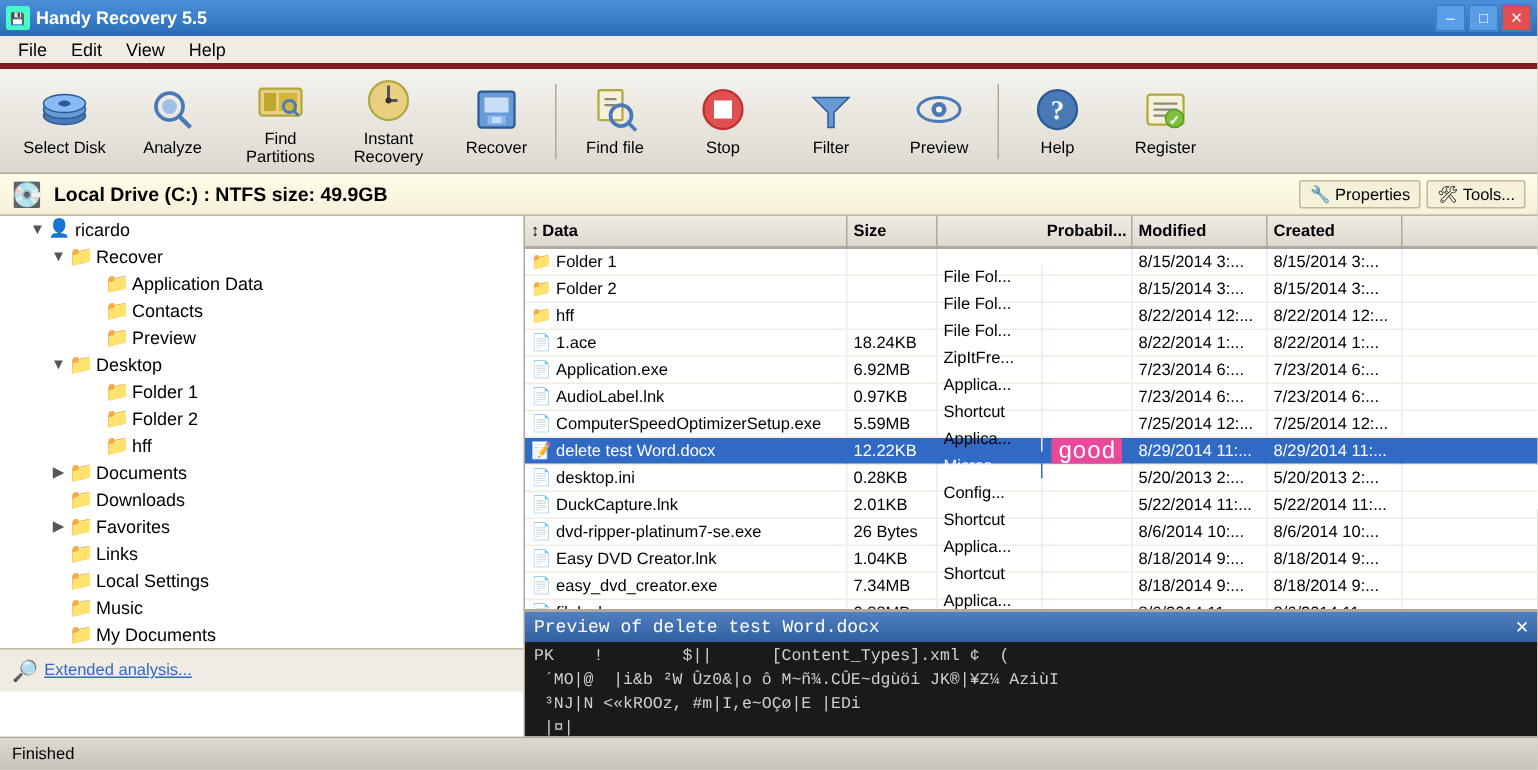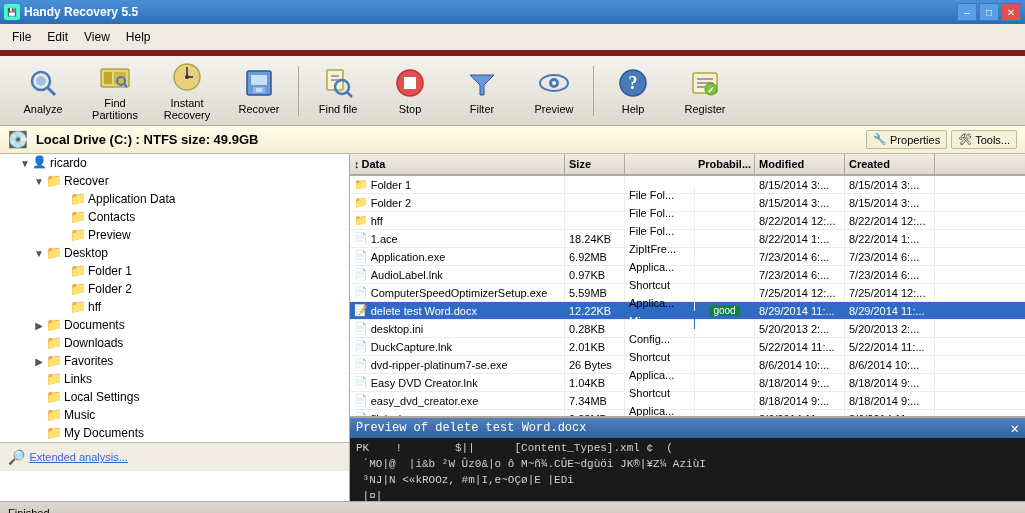"File" .menu-bar { border-bottom: 6px solid #7f1d1d -> 4px solid #7f1d1d; height: 32px -> 22px }
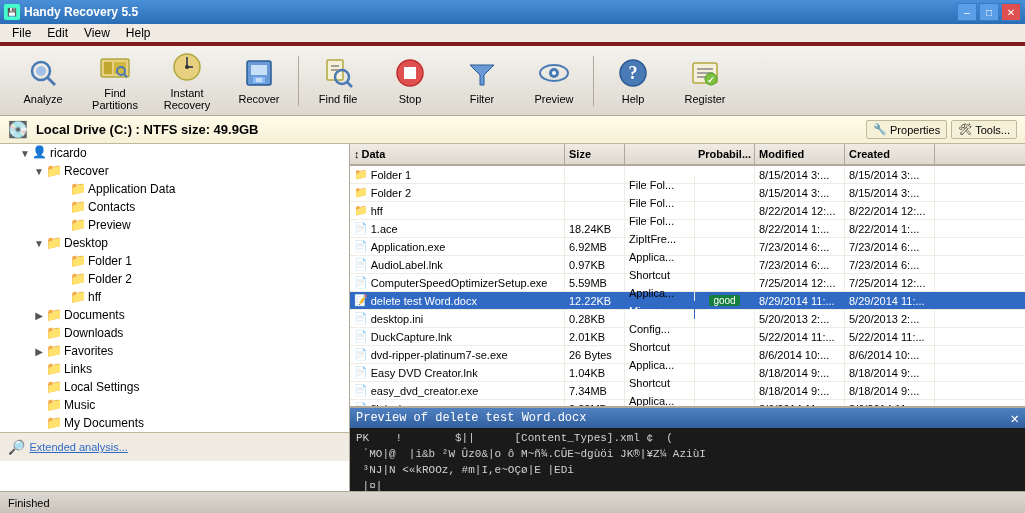"Select Disk" div.tool-btn { html: none -> <div> <div> <svg> <ellipse></ellipse> <ellipse></ellipse> <ellipse></ellipse> <ellipse></ellipse> </svg> </div> <span>Select Disk</span> </div> }
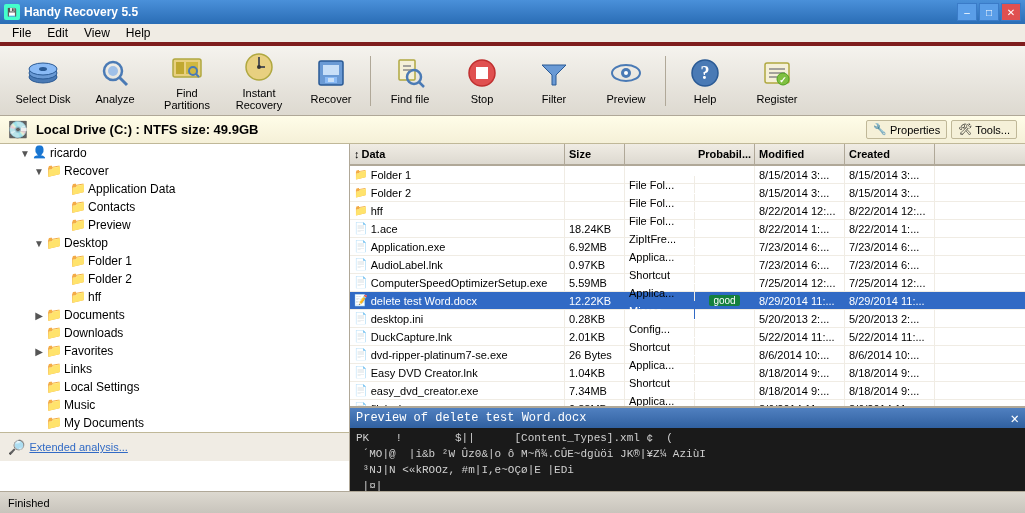"good" .good-badge { background: #15803d -> #ec4899; font-family: none -> Liberation Mono, monospace; font-size: 10px -> 16px }
